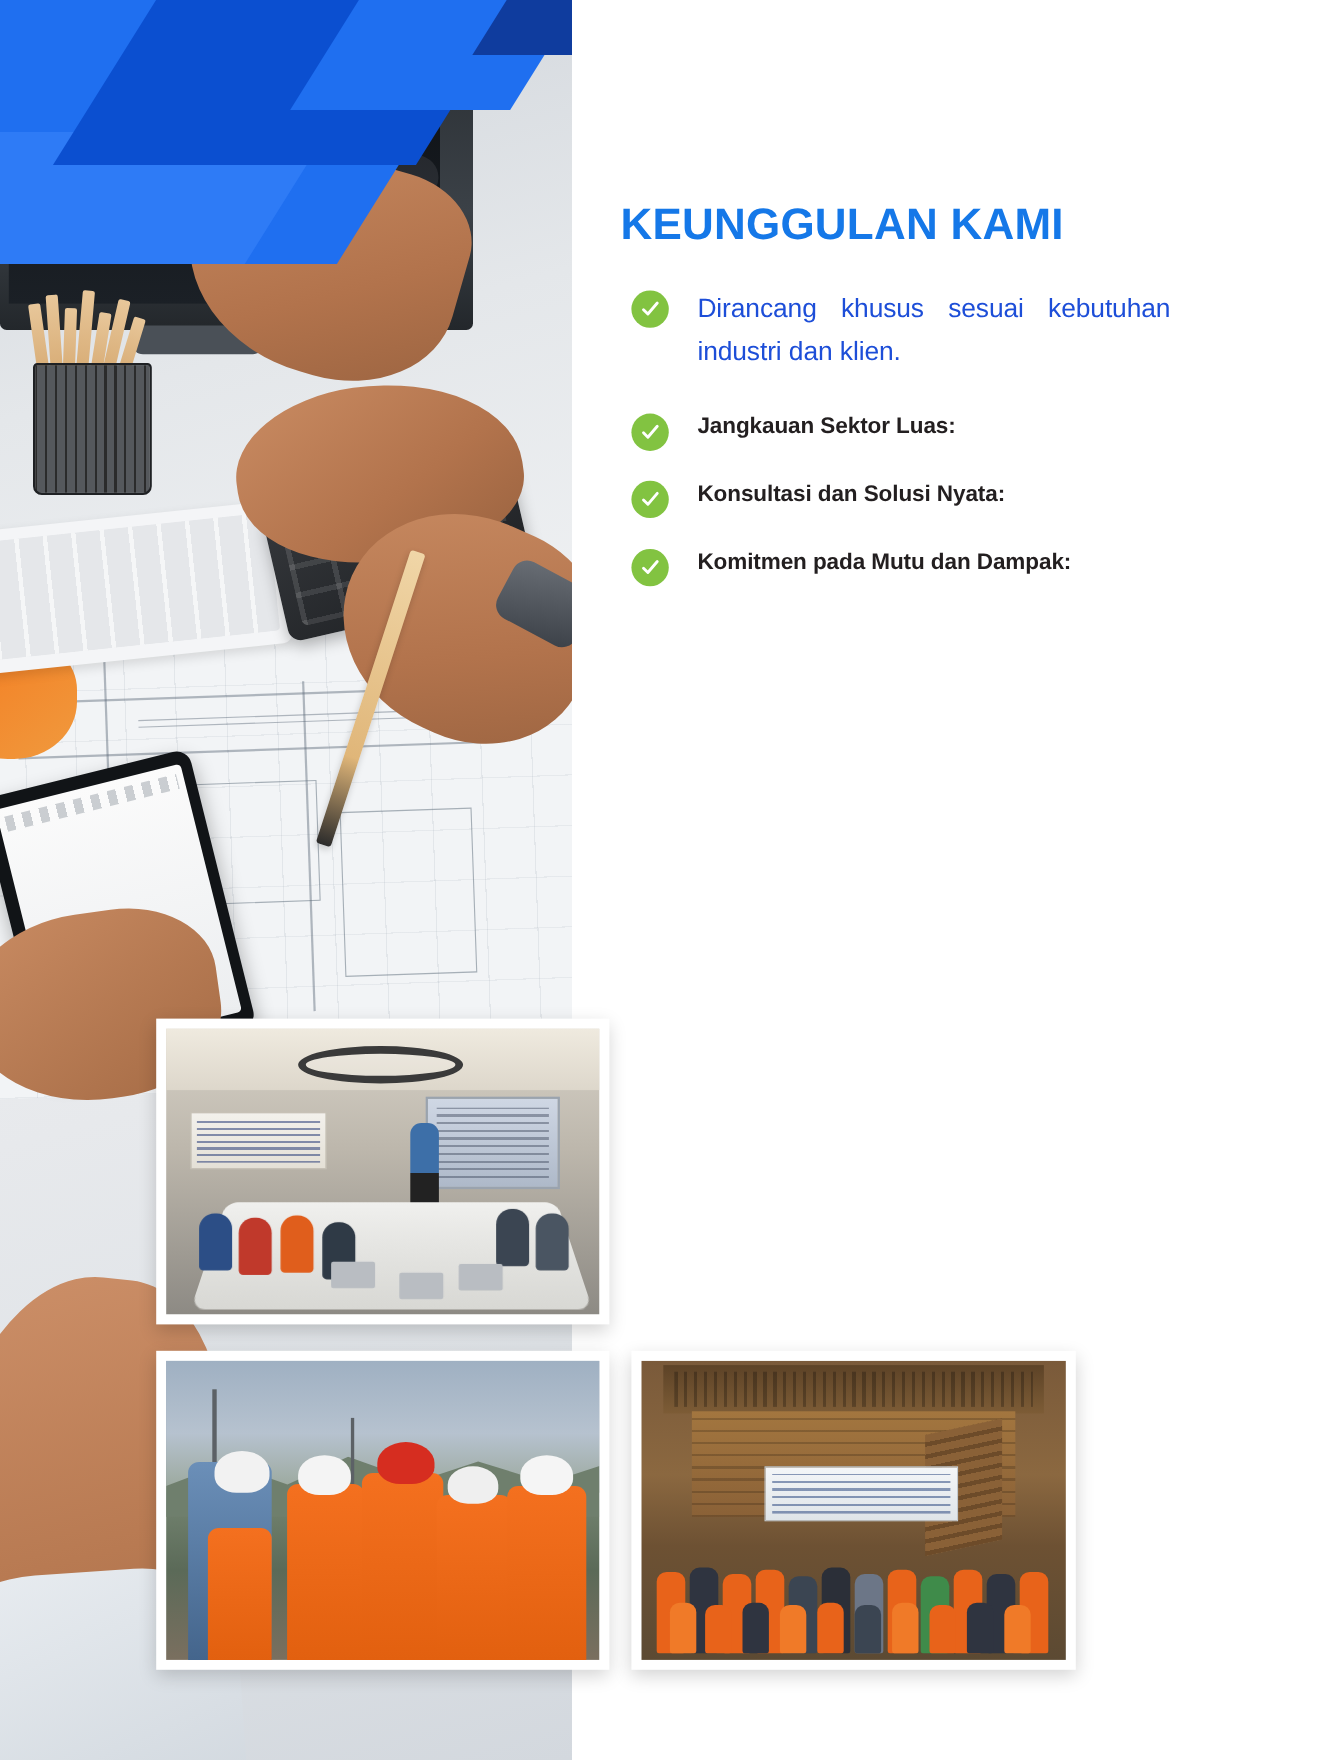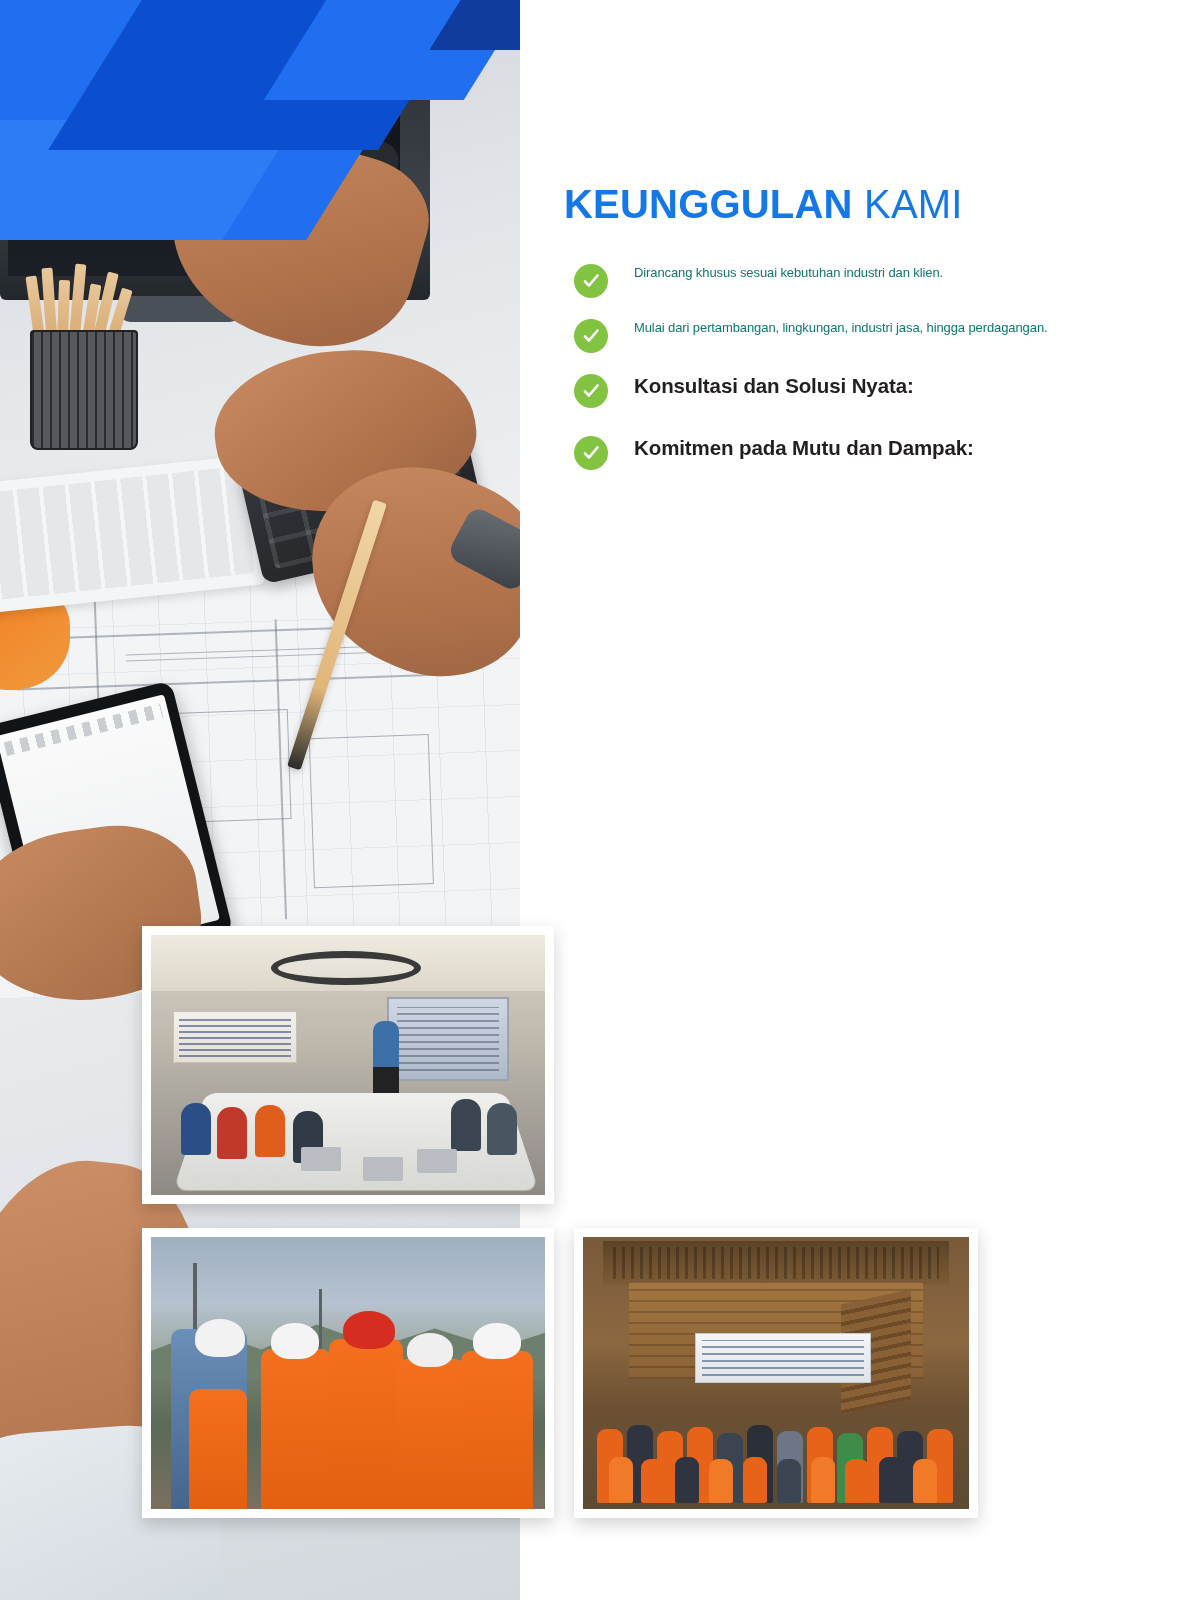"KAMI" .title .l { font-weight: 400 -> 700 }
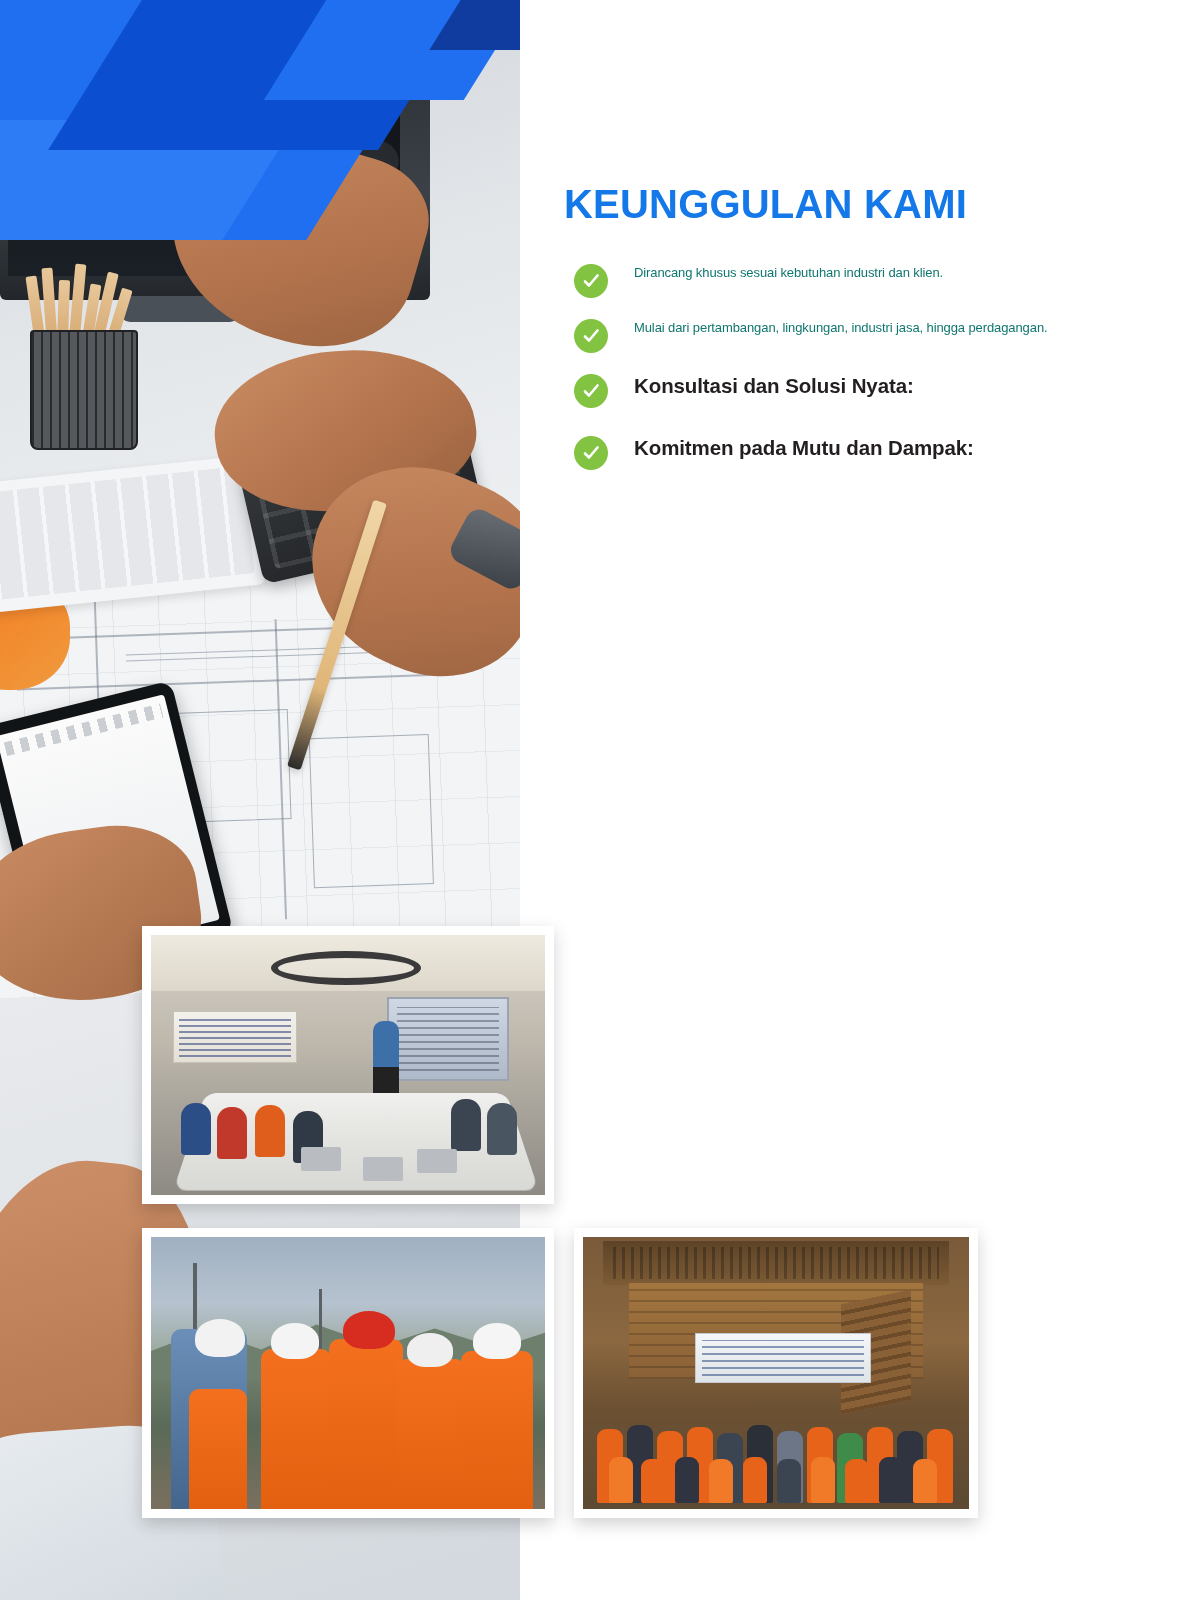"Dirancang khusus sesuai kebutuhan" .item-desc { color: #0f766e -> #1d4ed8; font-size: 13px -> 24px }
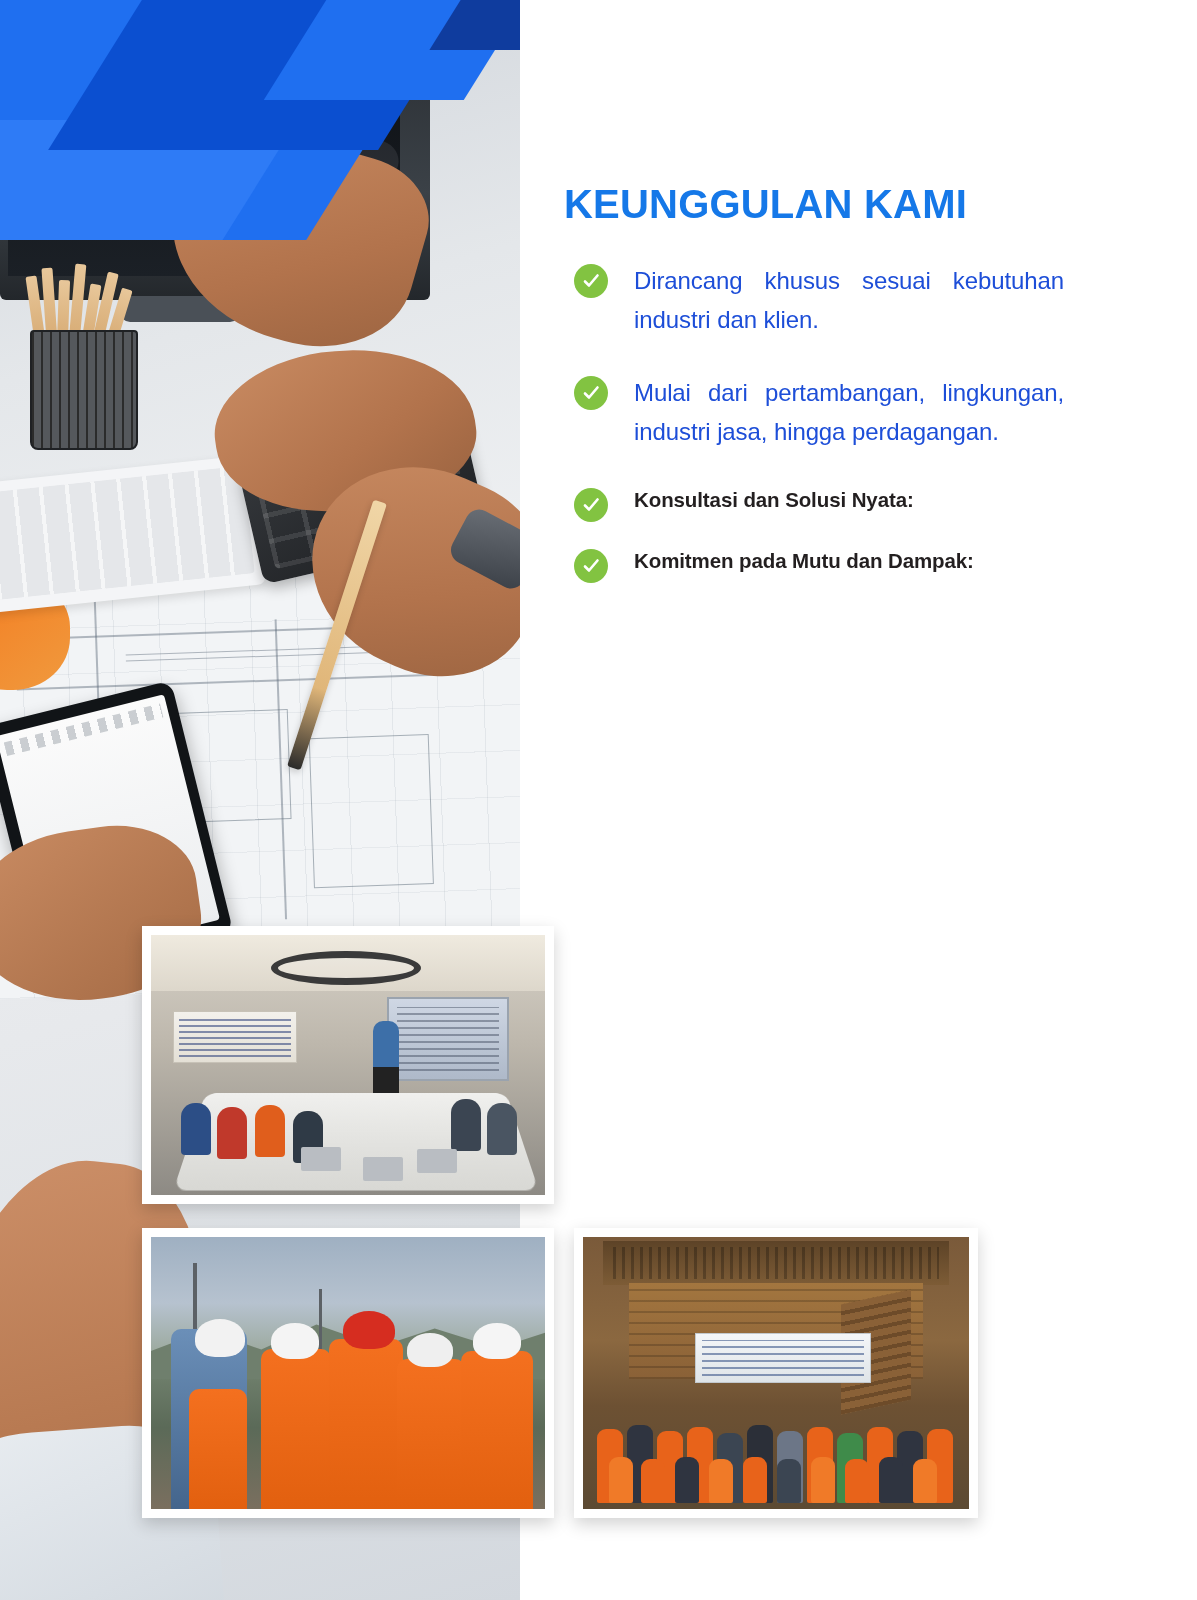"Jangkauan Sektor Luas:" div.item-title { html: none -> <div>Jangkauan Sektor Luas:</div> }
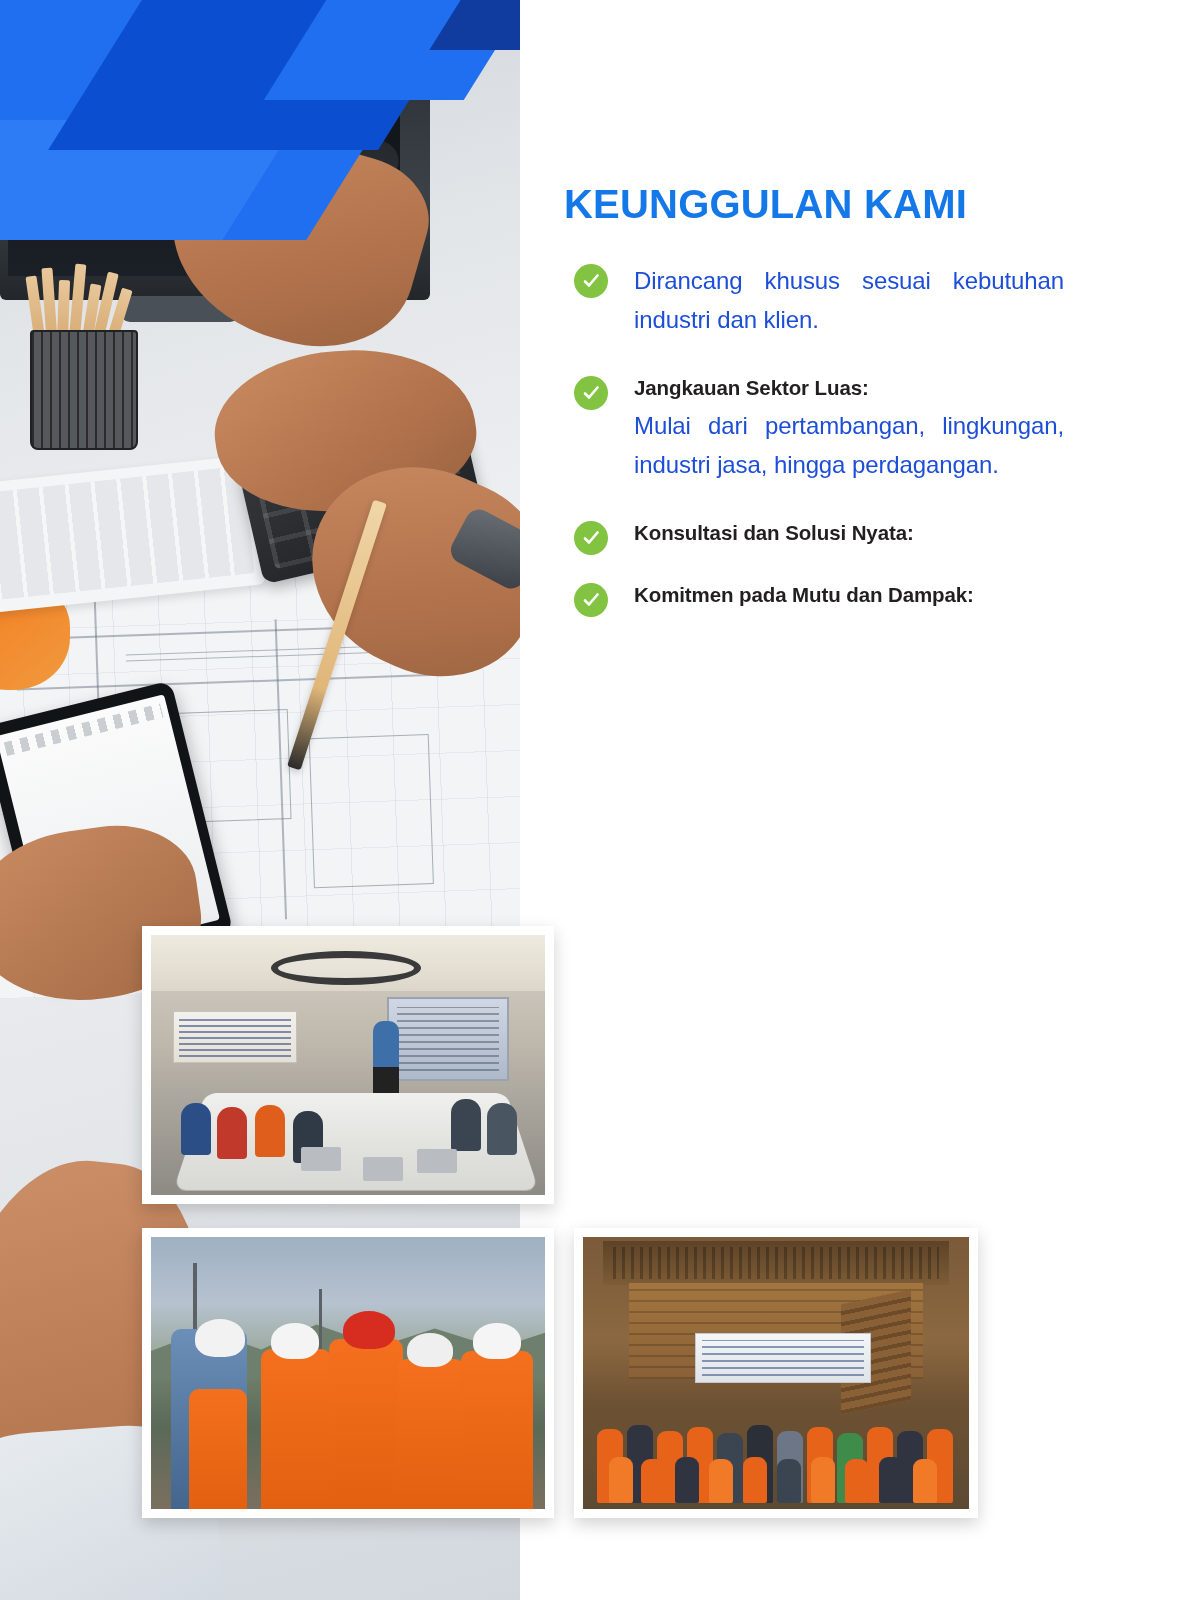"Mulai dari pertambangan, lingkungan," div.item-desc { html: <div>Mulai dari pertambangan, lingkungan, industri jasa, hingga perdagangan.</div> -> none }
